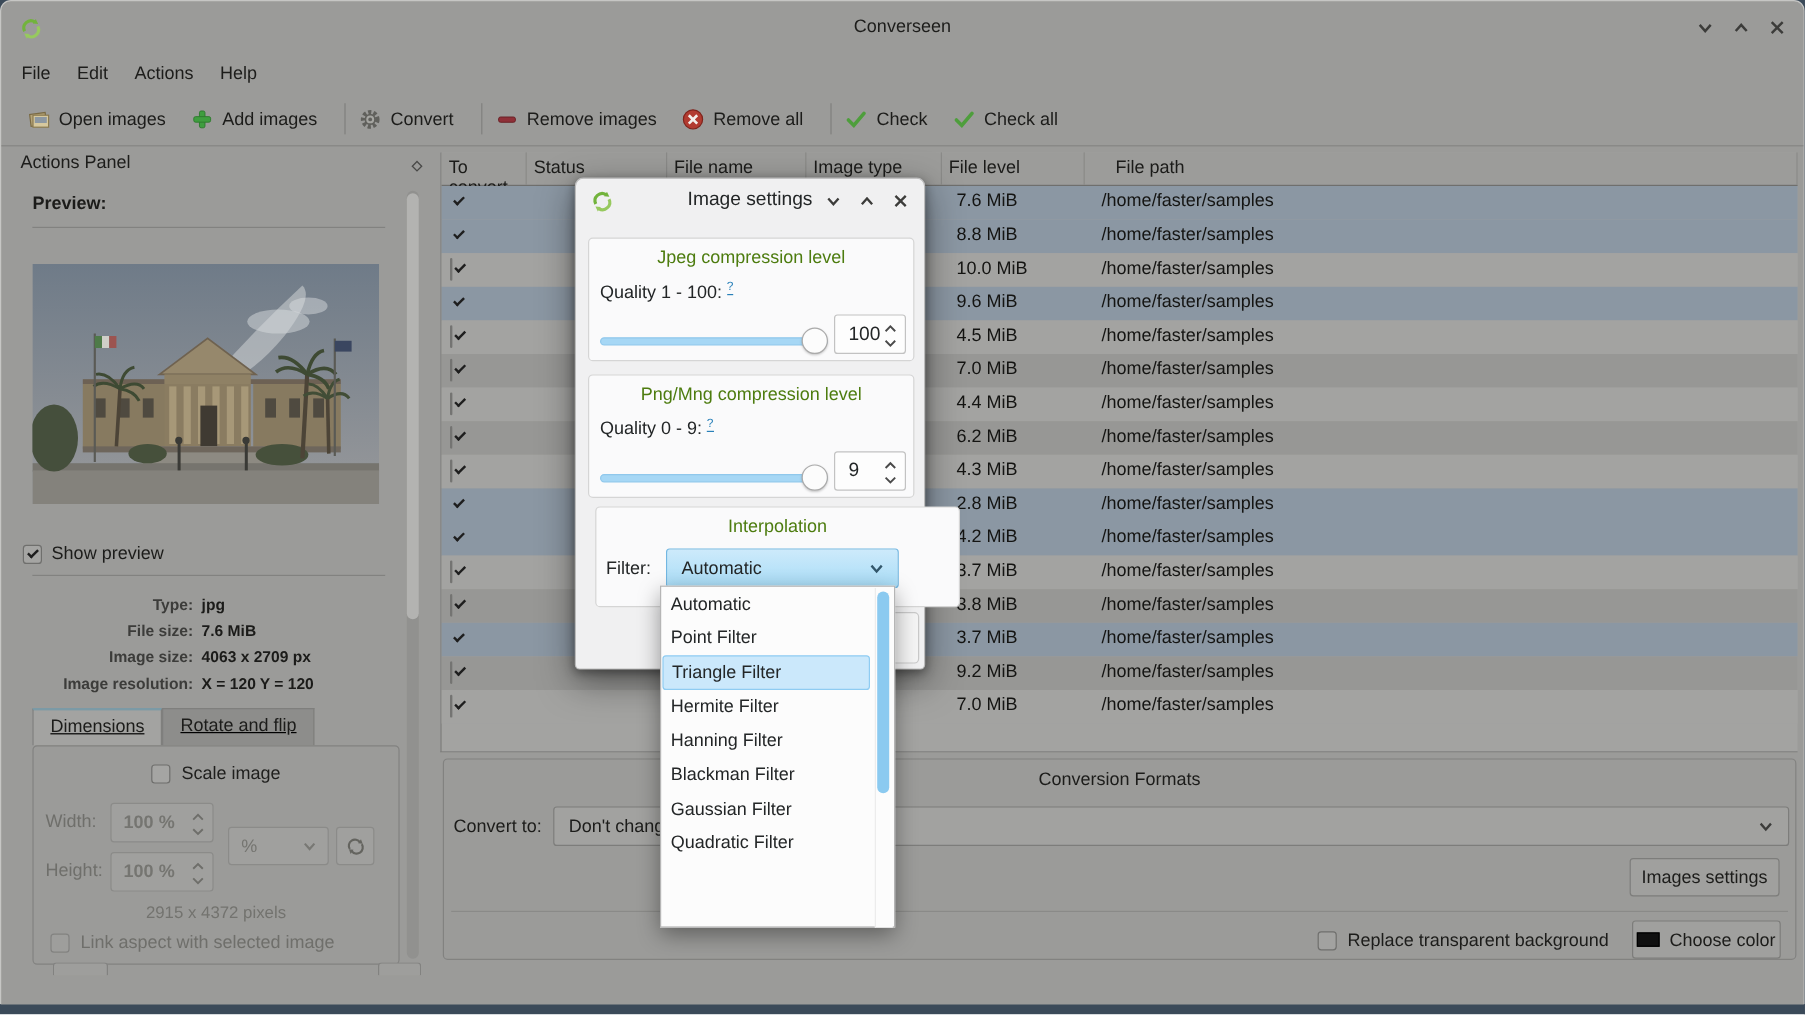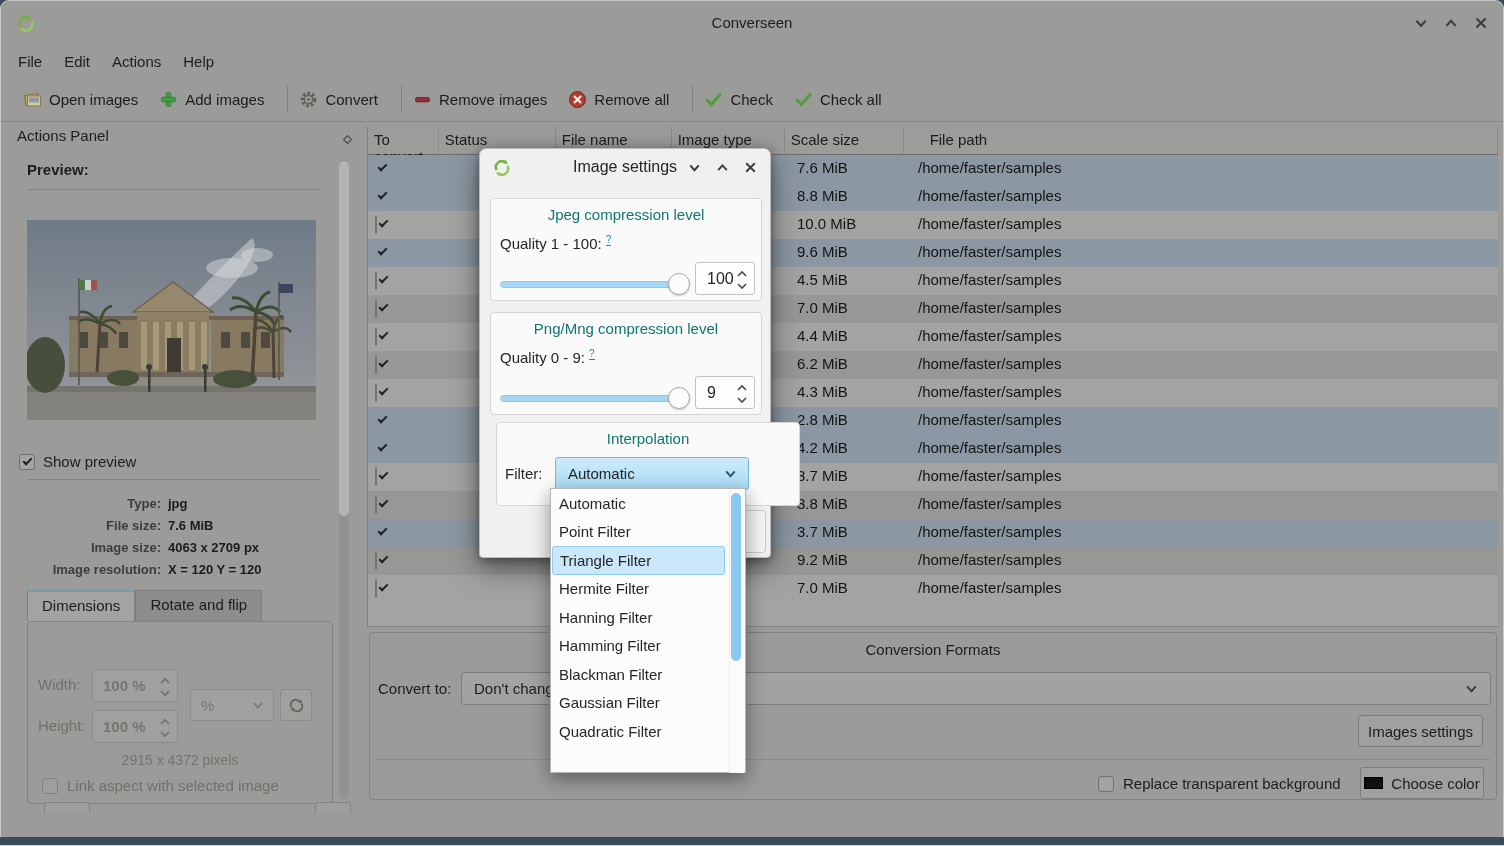"Scale size" div.th { text: Scale size -> File level }
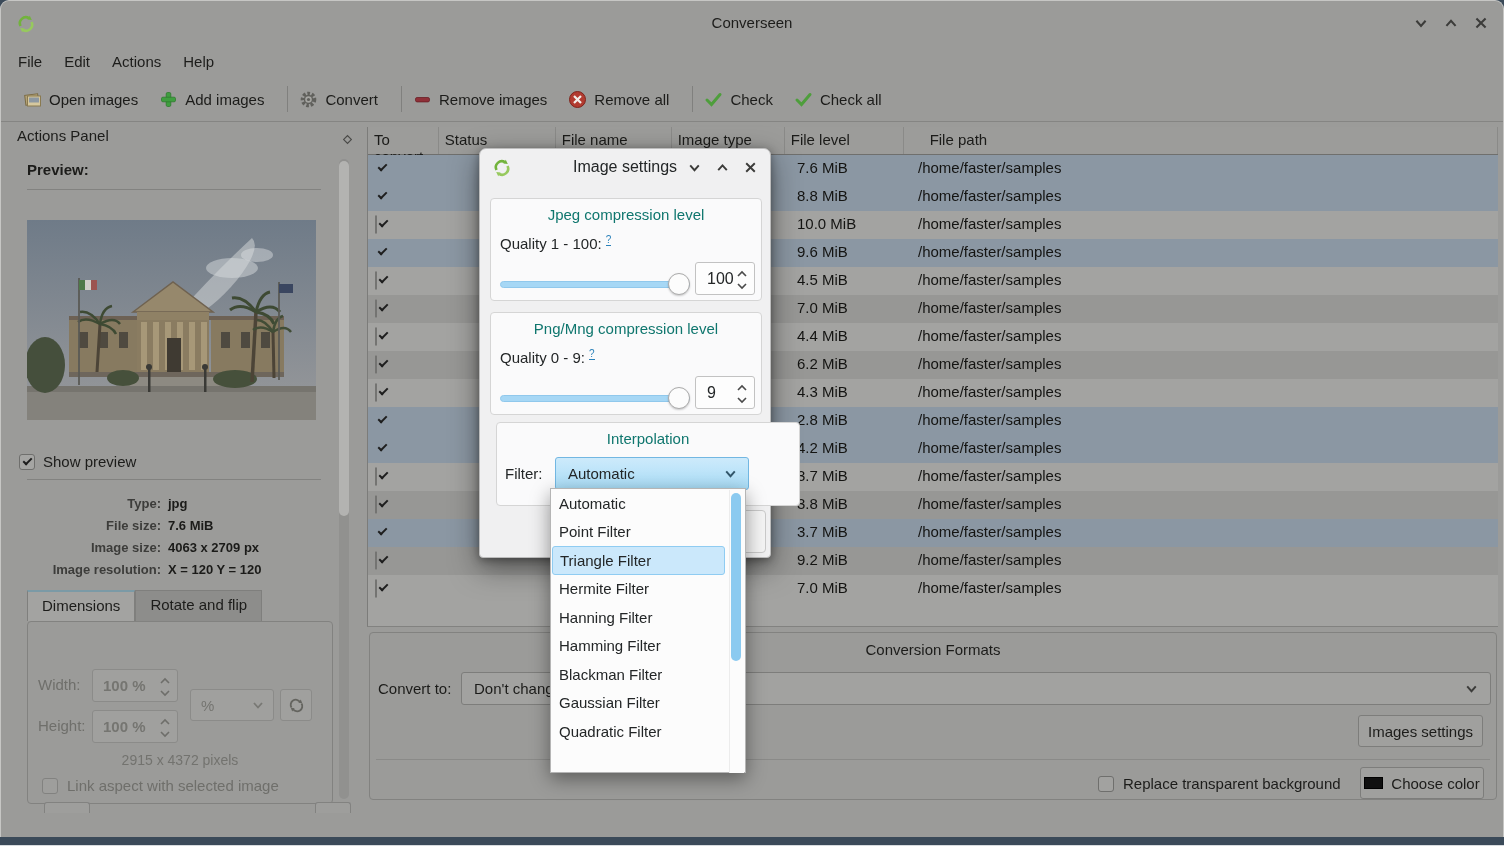"Jpeg compression level" .group-title { color: #0f766e -> #4d7c0f }
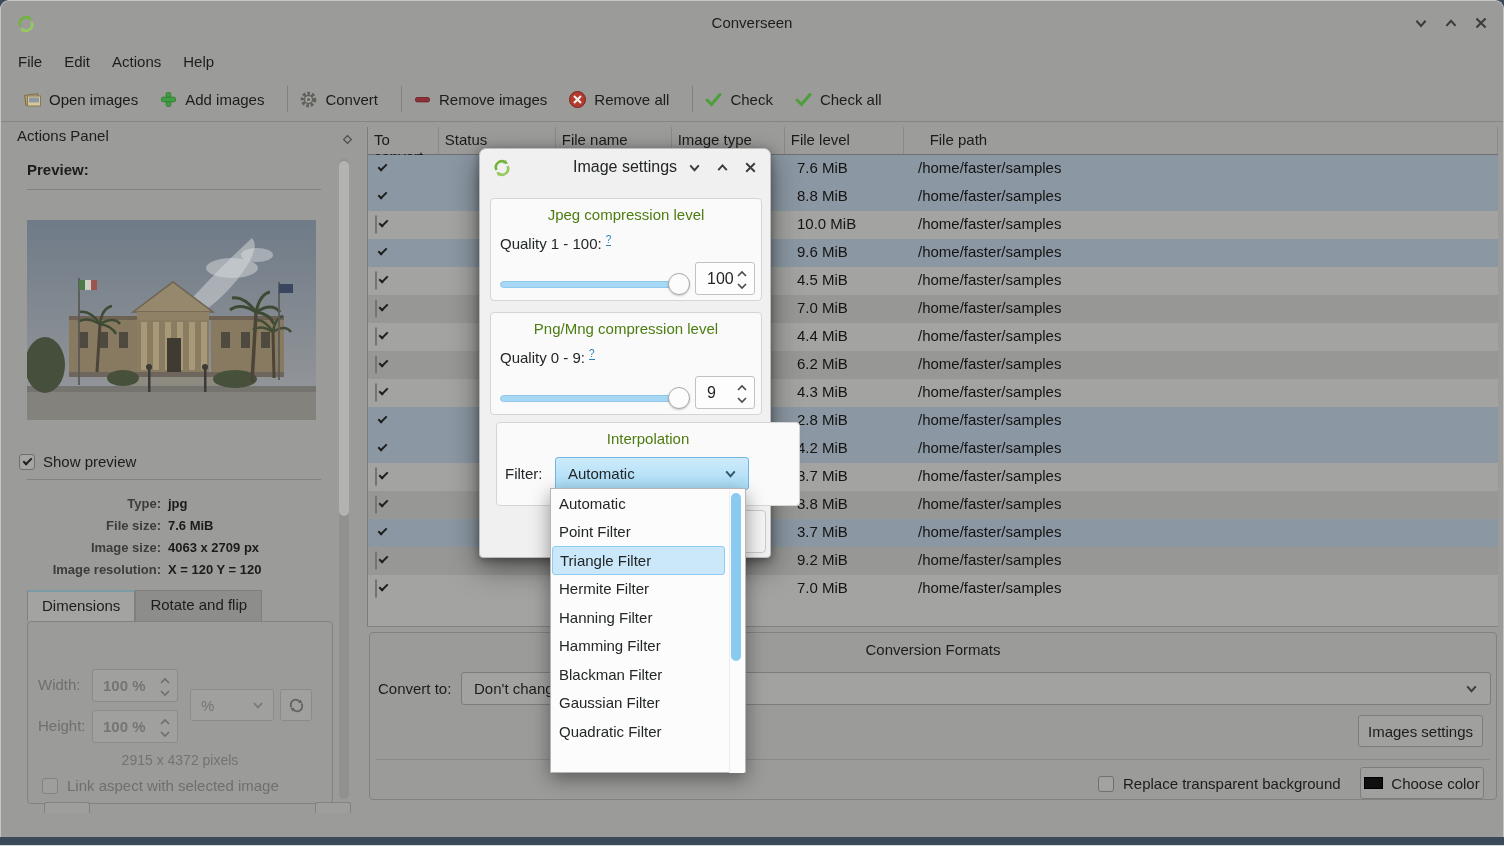"Dimensions" .tabs { text-decoration: none -> underline }
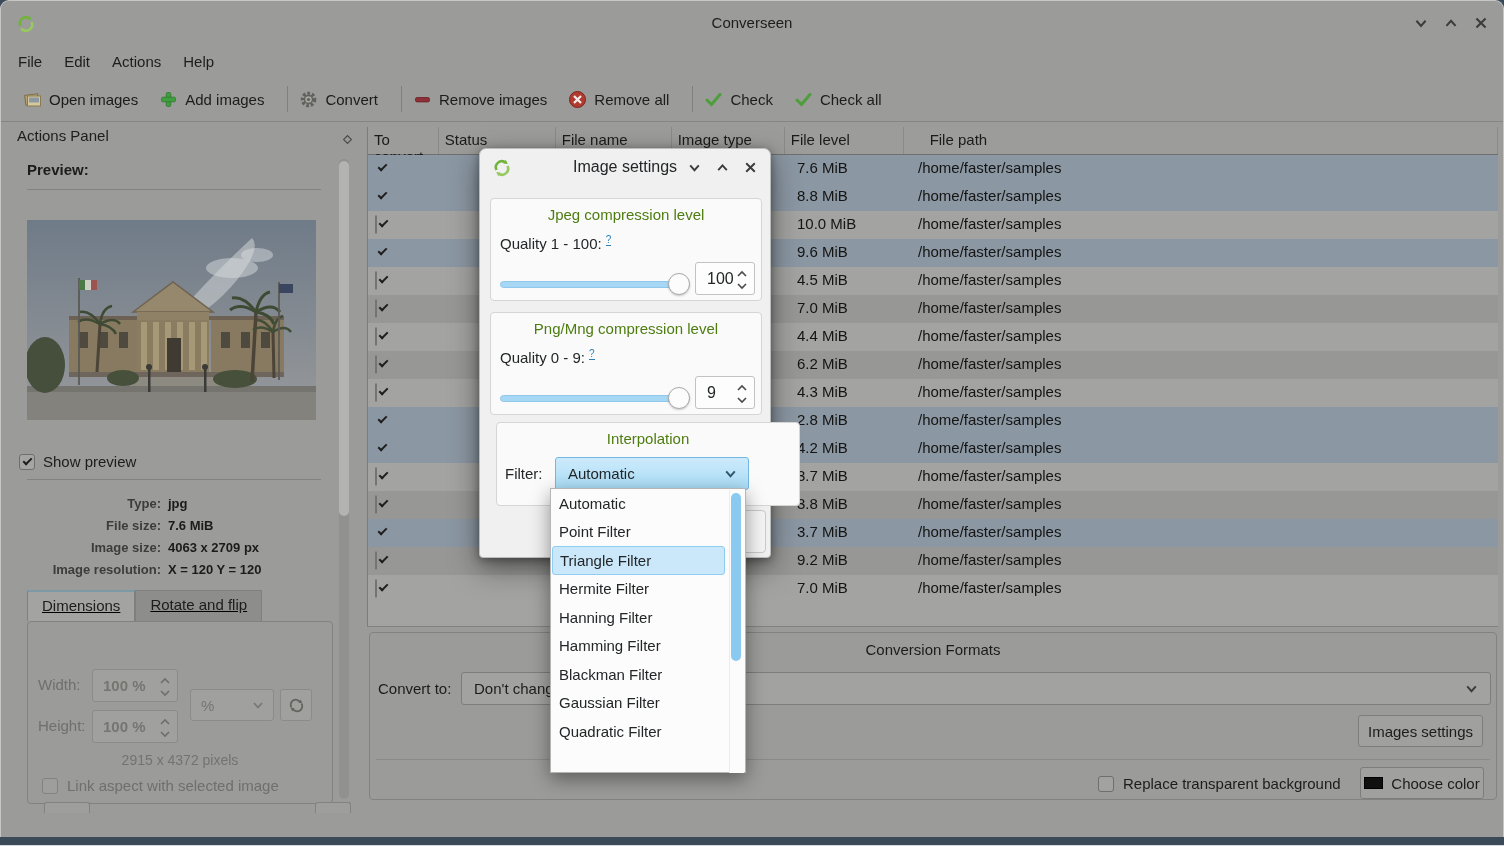"Scale image" div.scale-row { html: none -> <div> <span></span> <span>Scale image</span> </div> }
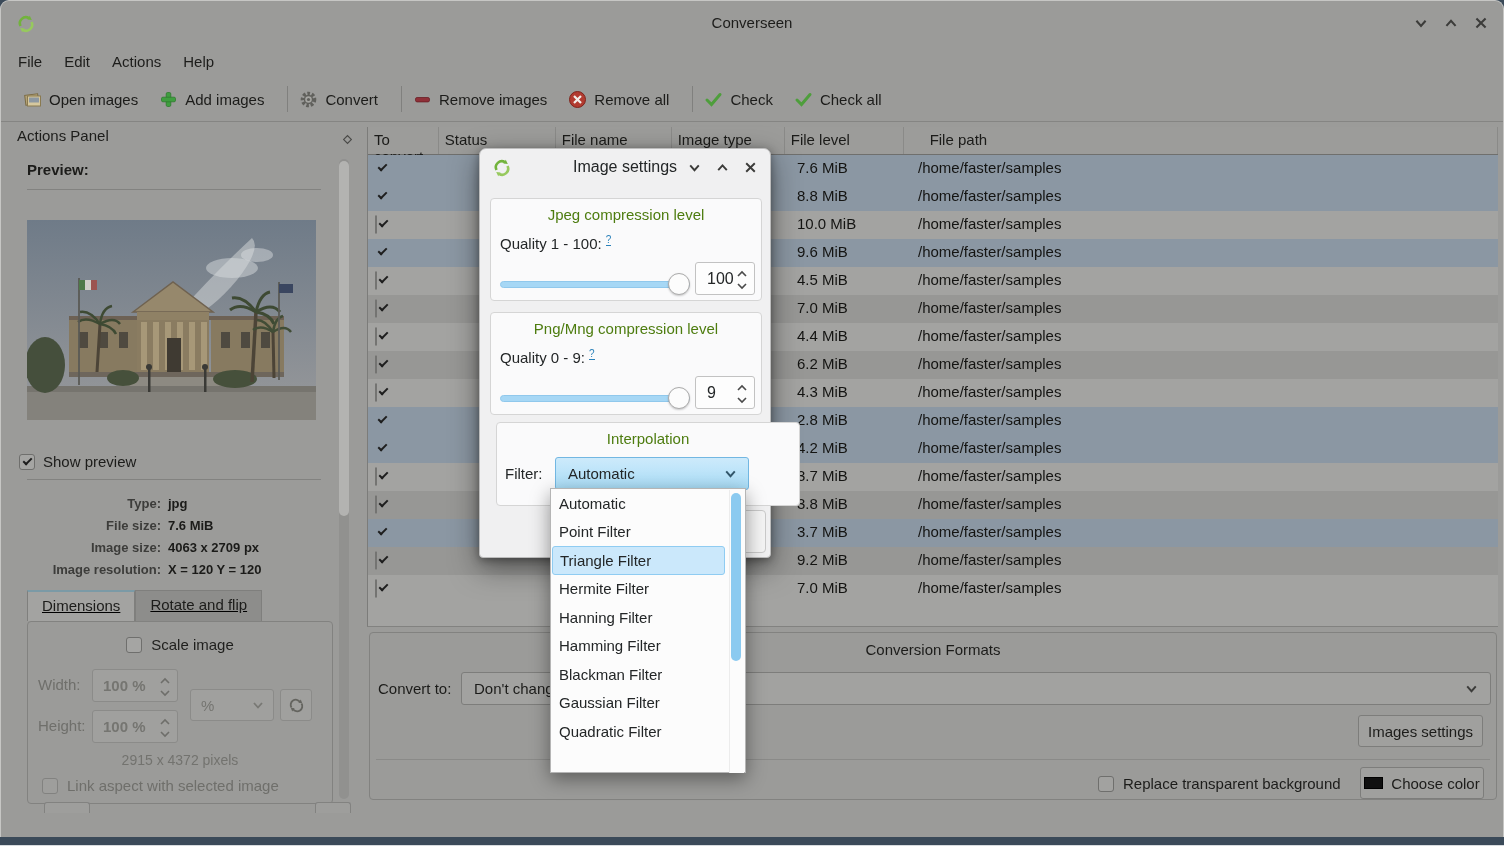"Hamming Filter" div.dd-item { html: <div>Hamming Filter</div> -> none }
